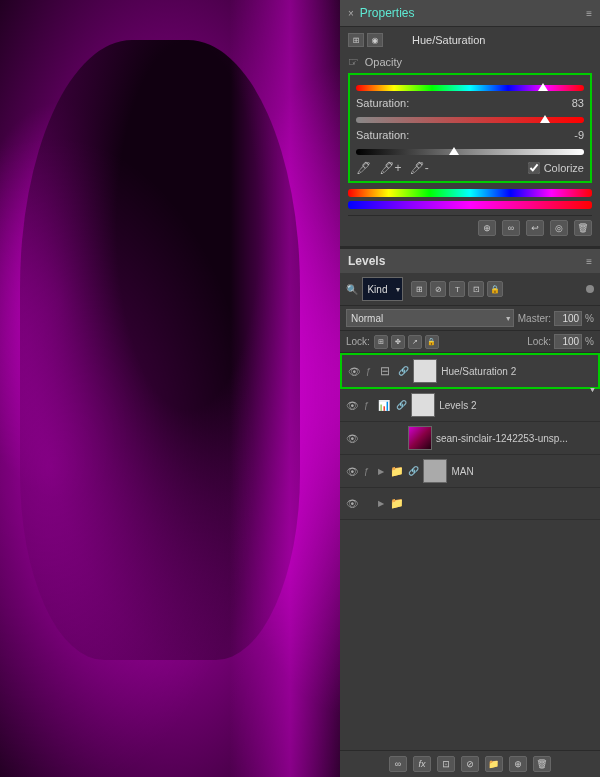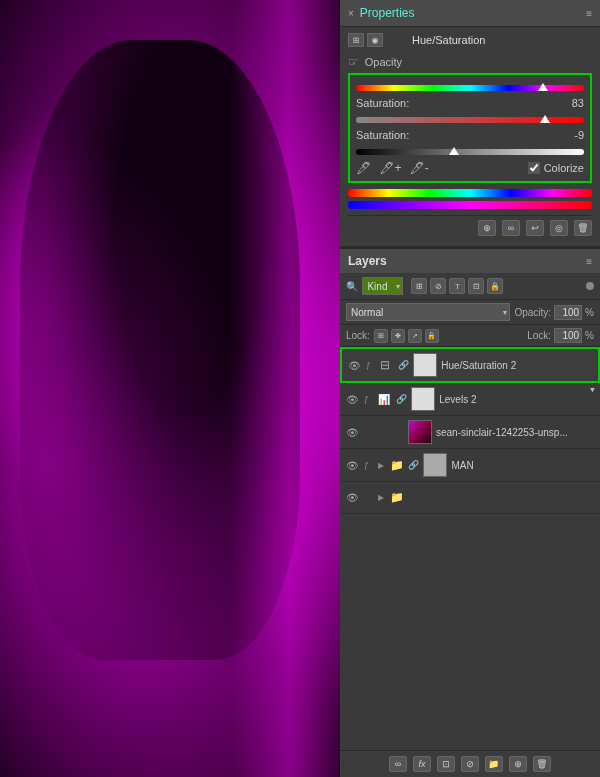"Layers" span.layers-title { text: Layers -> Levels }
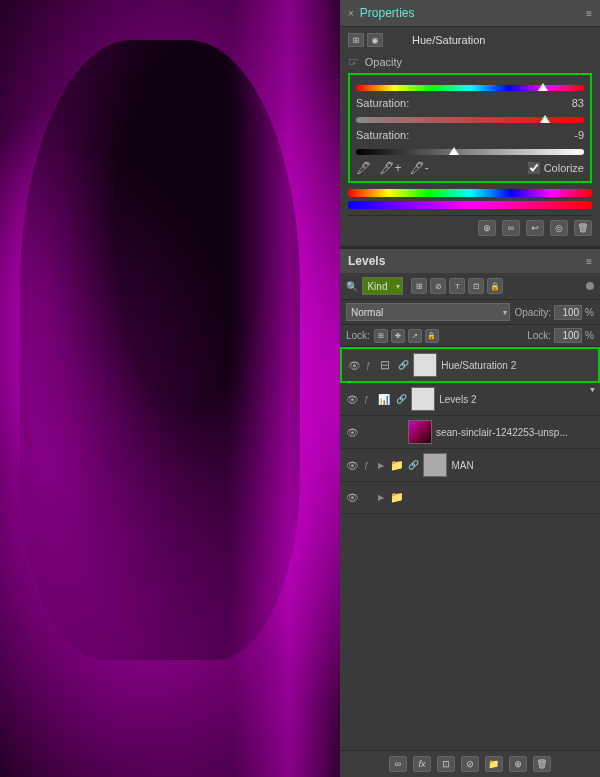"Kind" .kind-select { background: #4d7c0f -> #0f172a; height: 18px -> 24px }
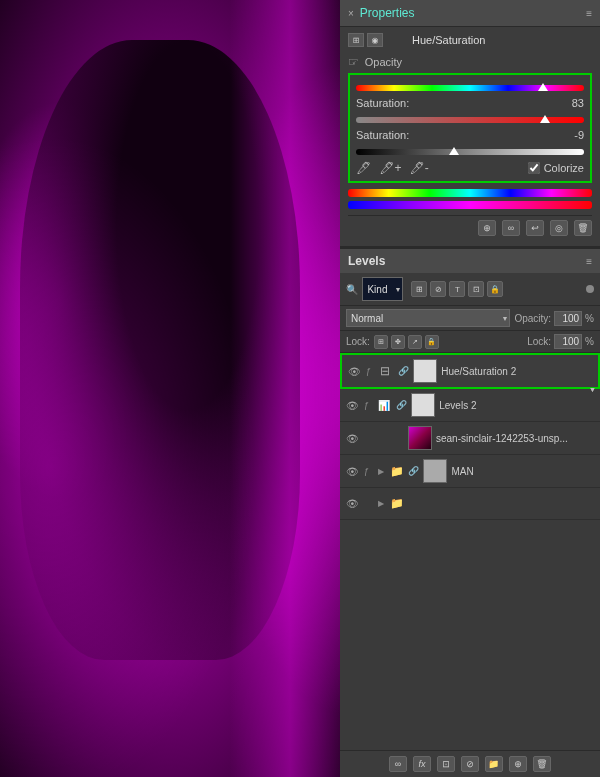"Opacity:" span.opacity-label { text: Opacity -> Master }
